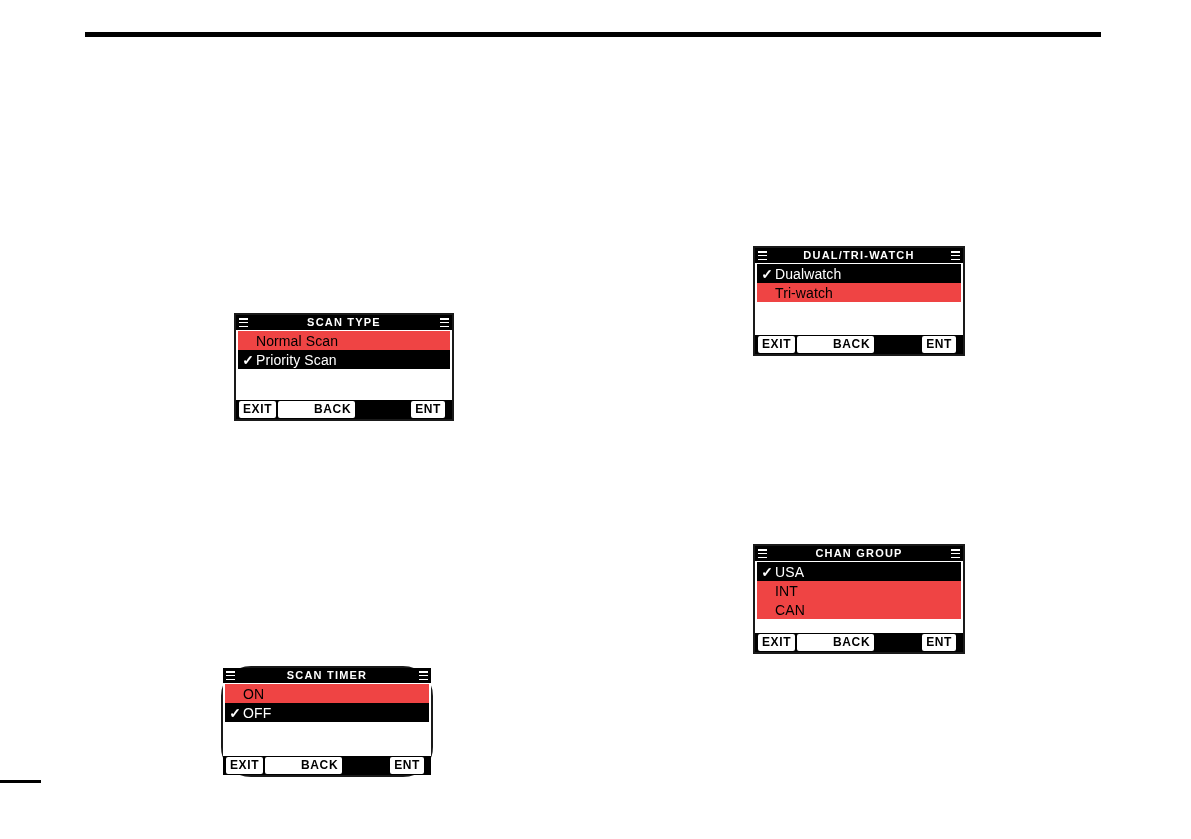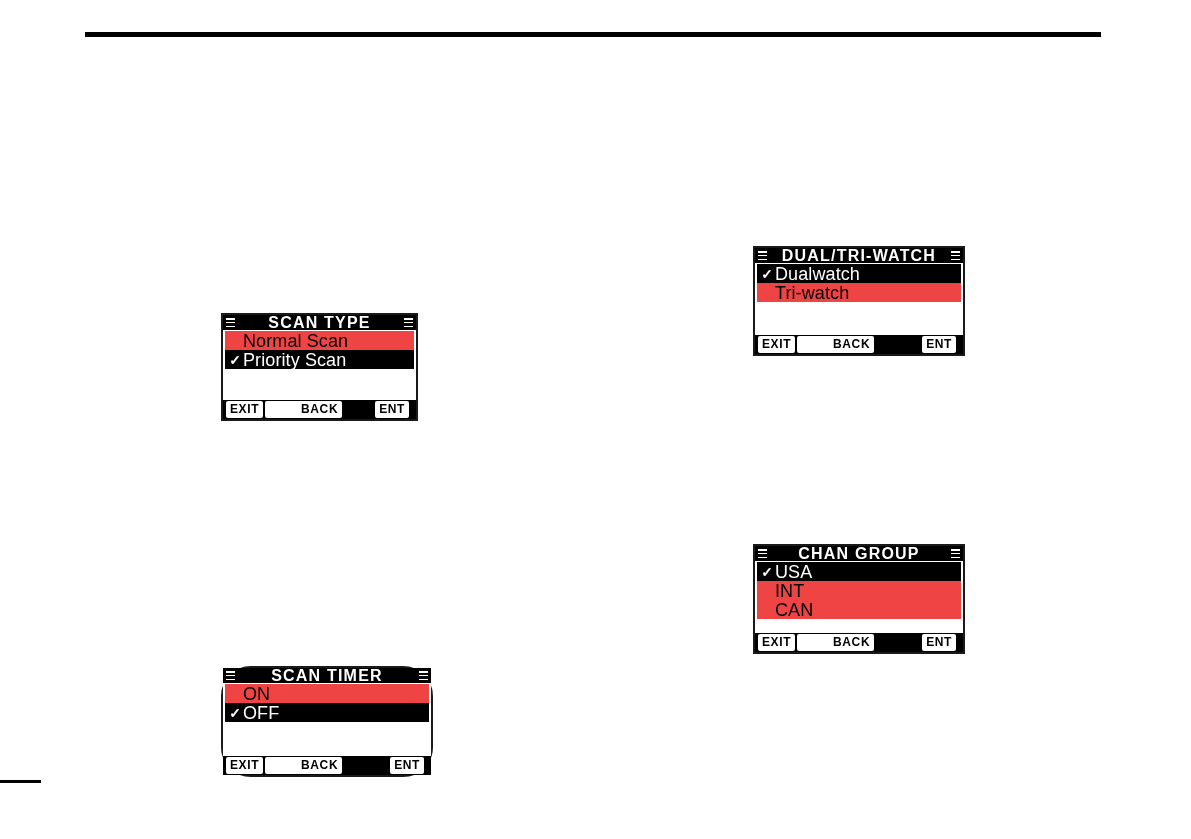"DUAL/TRI-WATCH" .lcd-title { font-size: 16px -> 11px }
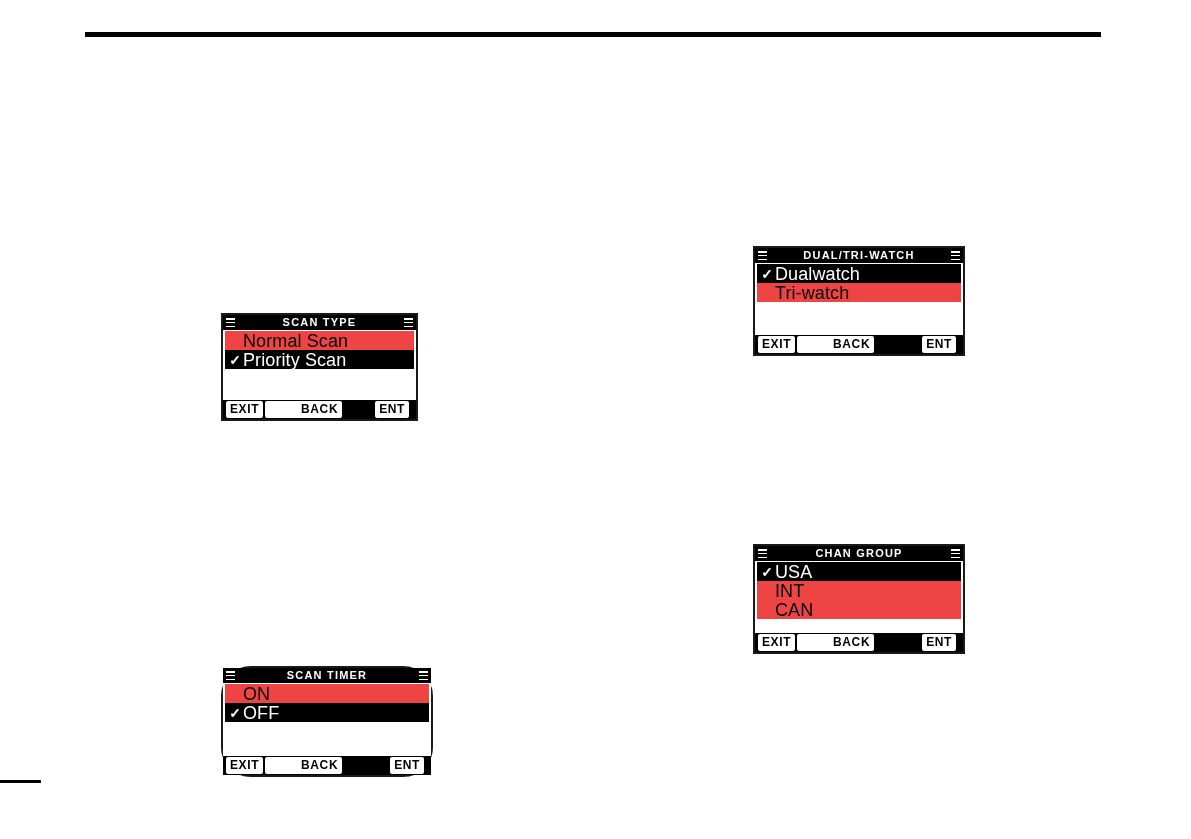"Dualwatch" .lcd-label { font-size: 18px -> 14px }
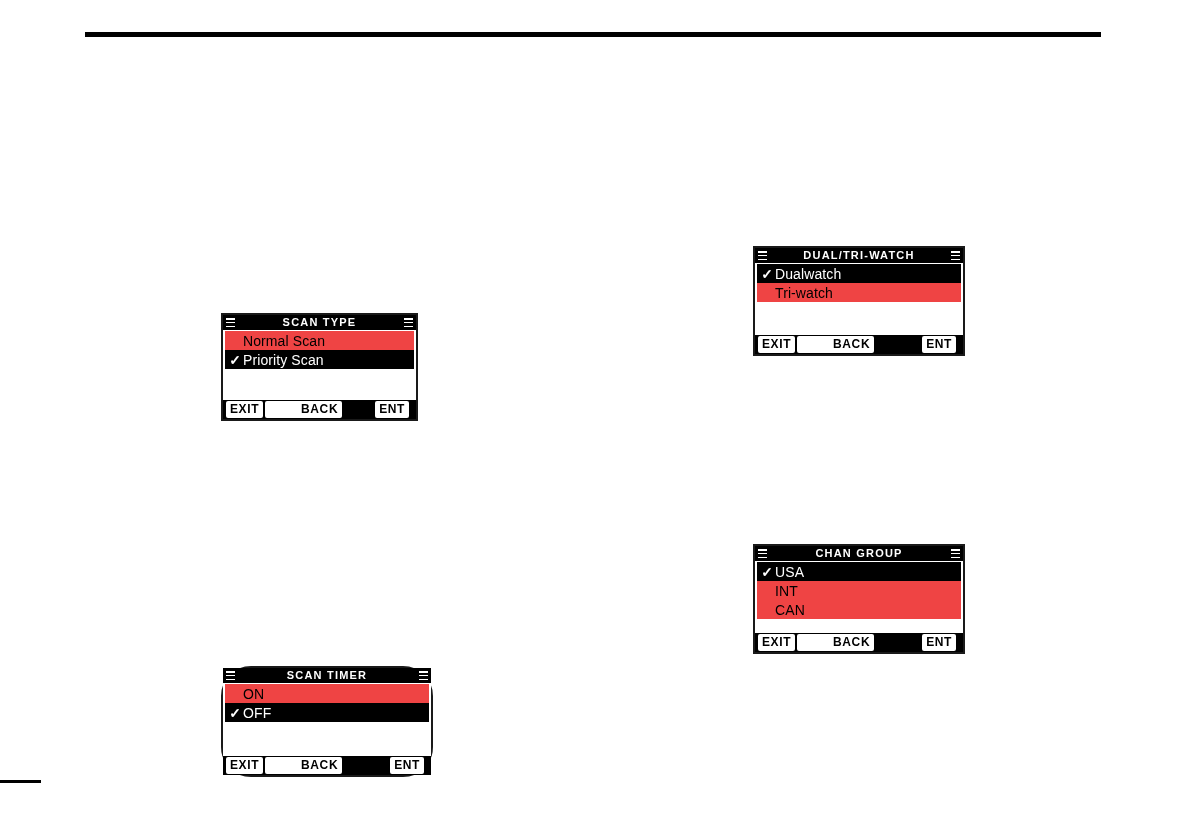"SCAN TYPE" #panel-scan-type { left: 221px -> 234px; width: 197px -> 220px }
